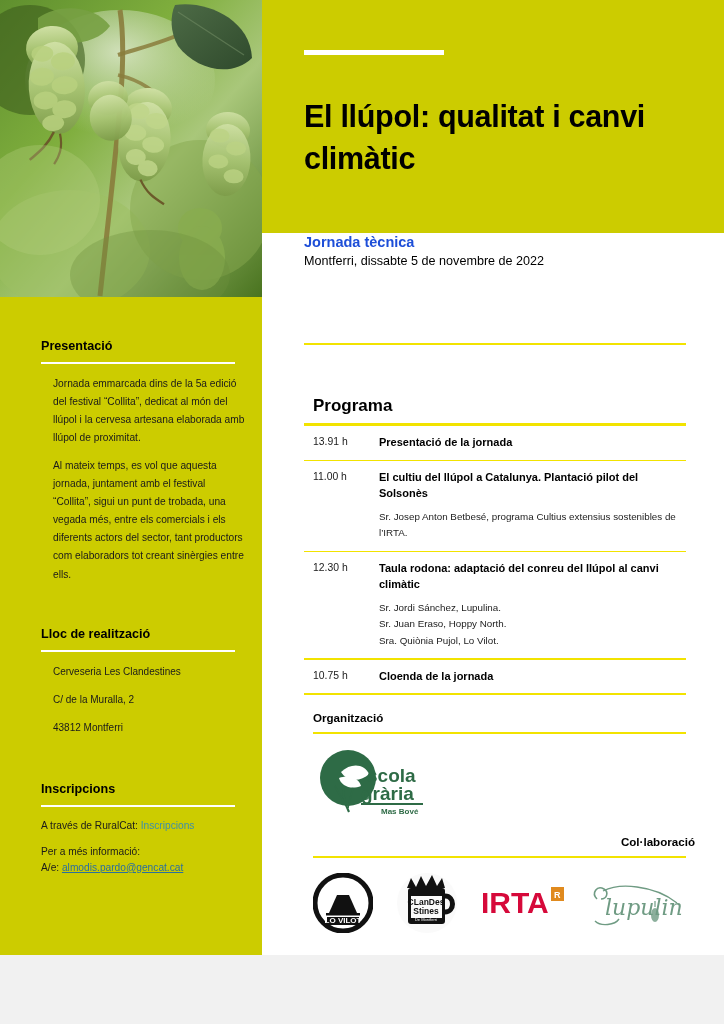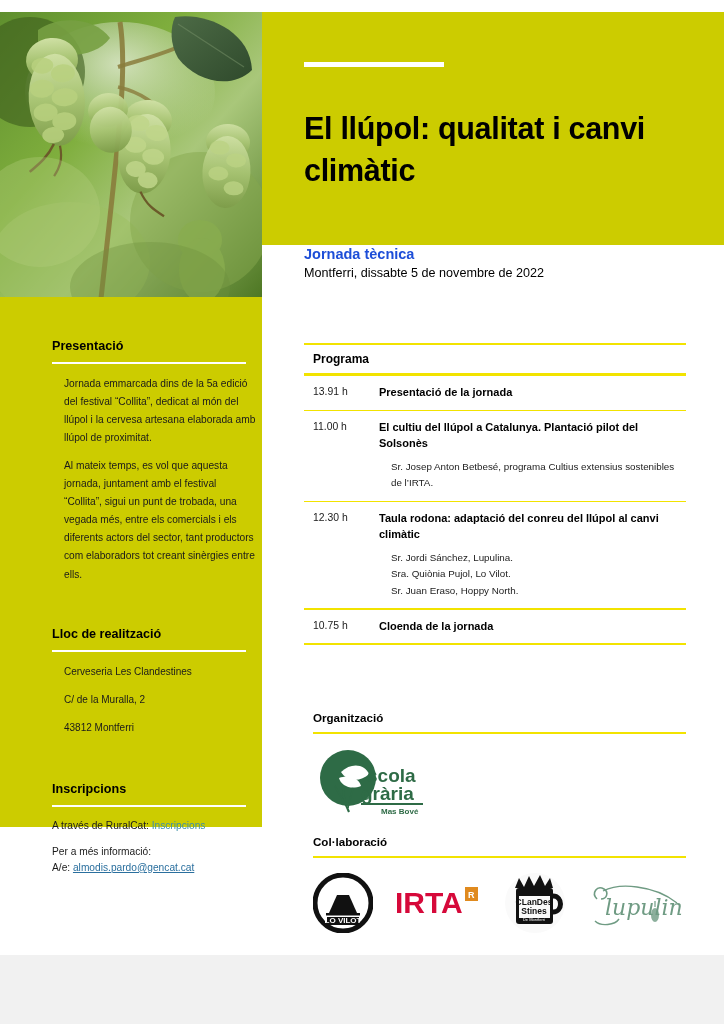"El llúpol: qualitat i canvi" .top-band { top: 12px -> 0 }
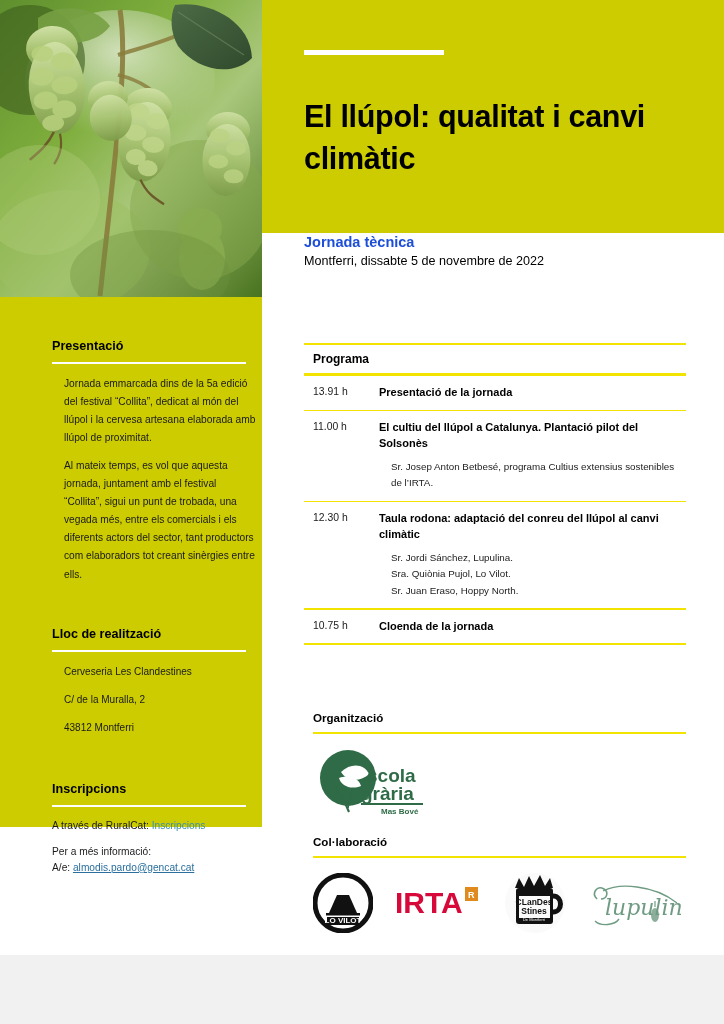"Presentació" .sidebar { height: 530px -> 658px; padding: 42px 26px 0 52px -> 42px 26px 0 41px }
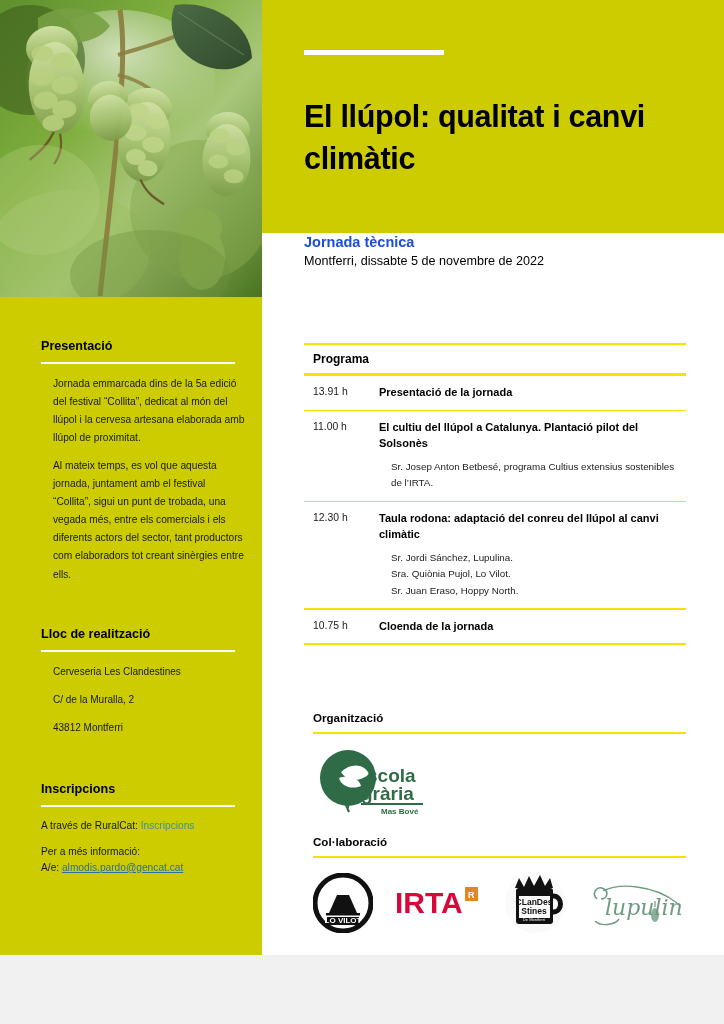"Programa" .prog-title { font-size: 12px -> 17px; margin-top: none -> 44px }
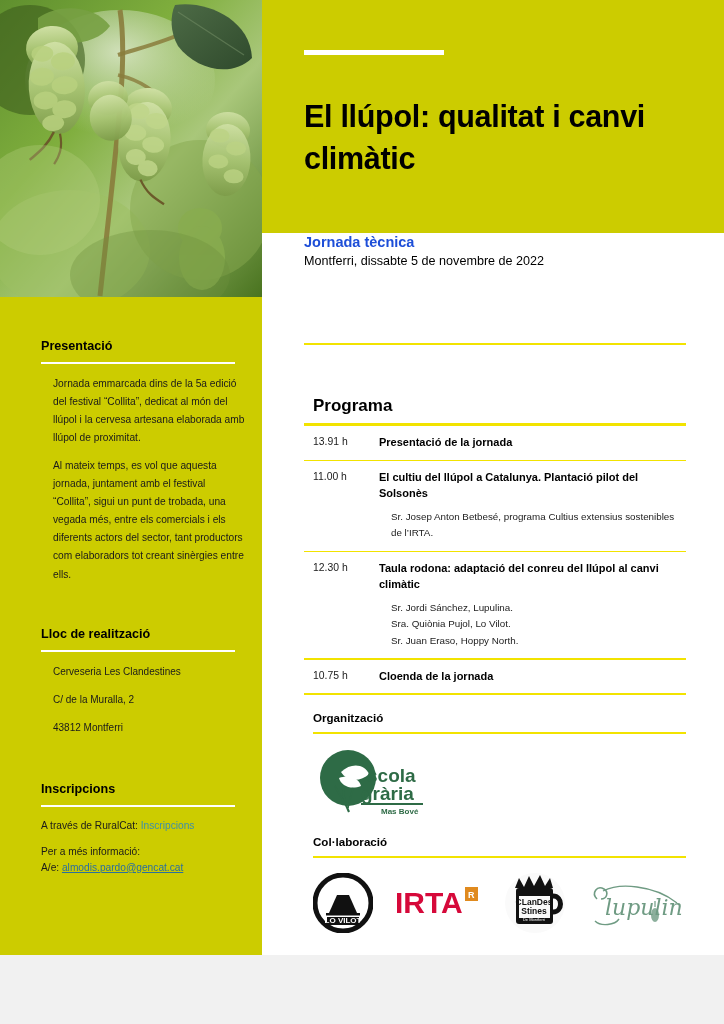"Sr. Josep Anton Betbesé, programa" .prog-speakers { margin-left: 12px -> none }
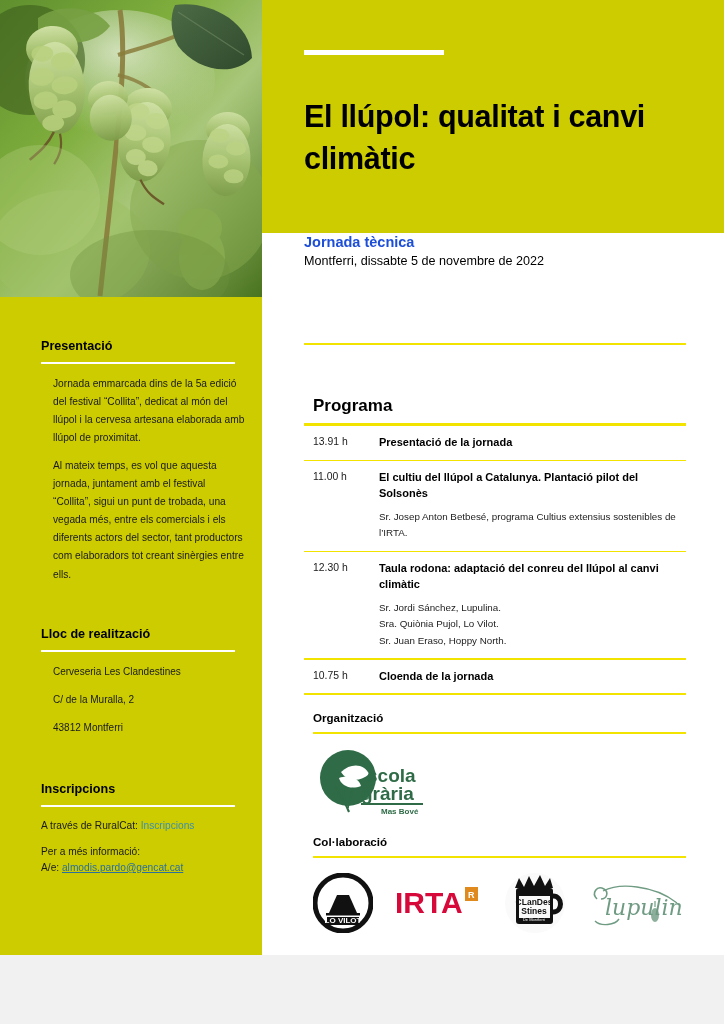"Sra. Quiònia Pujol, Lo Vilot." div { order: before "Sr. Juan Eraso, Hoppy North." -> after "Sr. Juan Eraso, Hoppy North." }
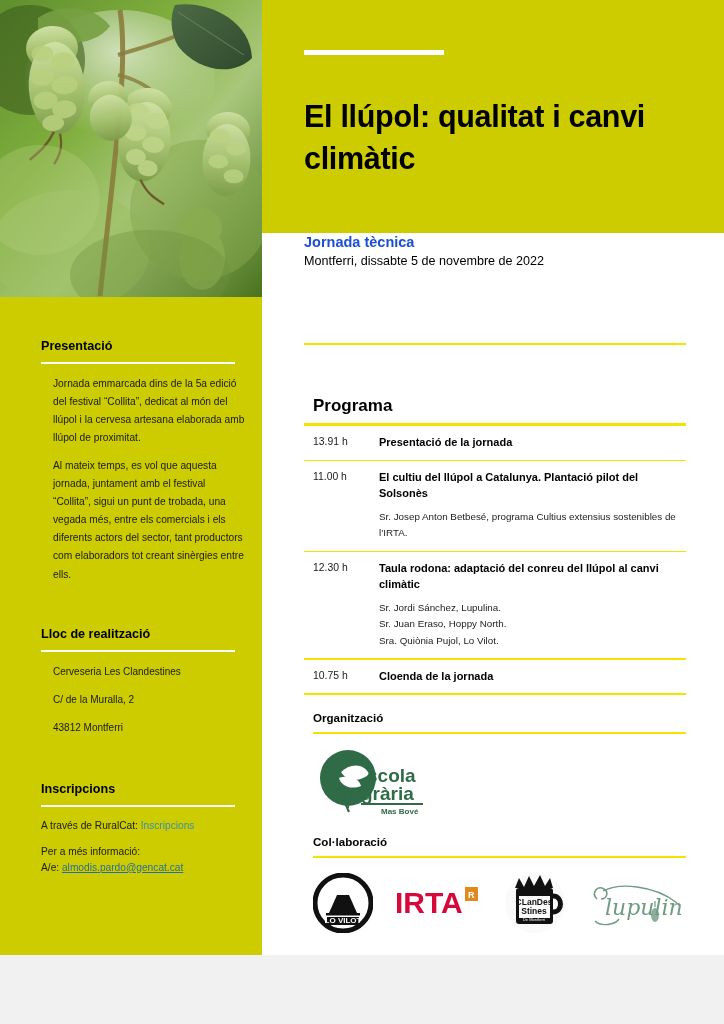"Col·laboració" .collab-sec { text-align: none -> right }
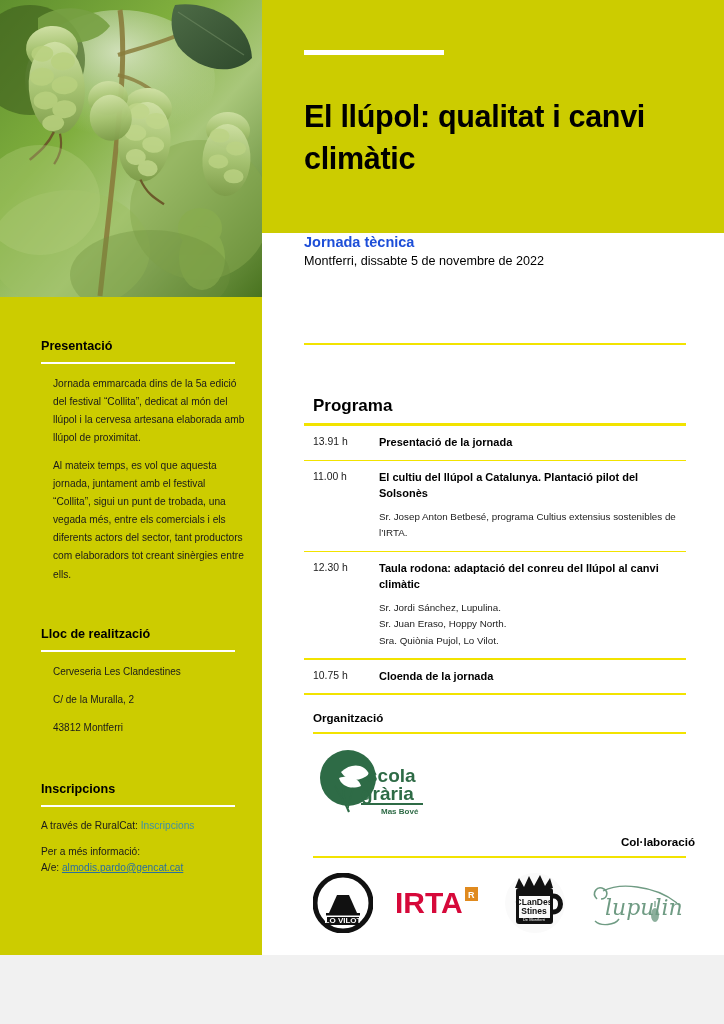"IRTA" div { order: before "CLanDes" -> after "CLanDes" }
